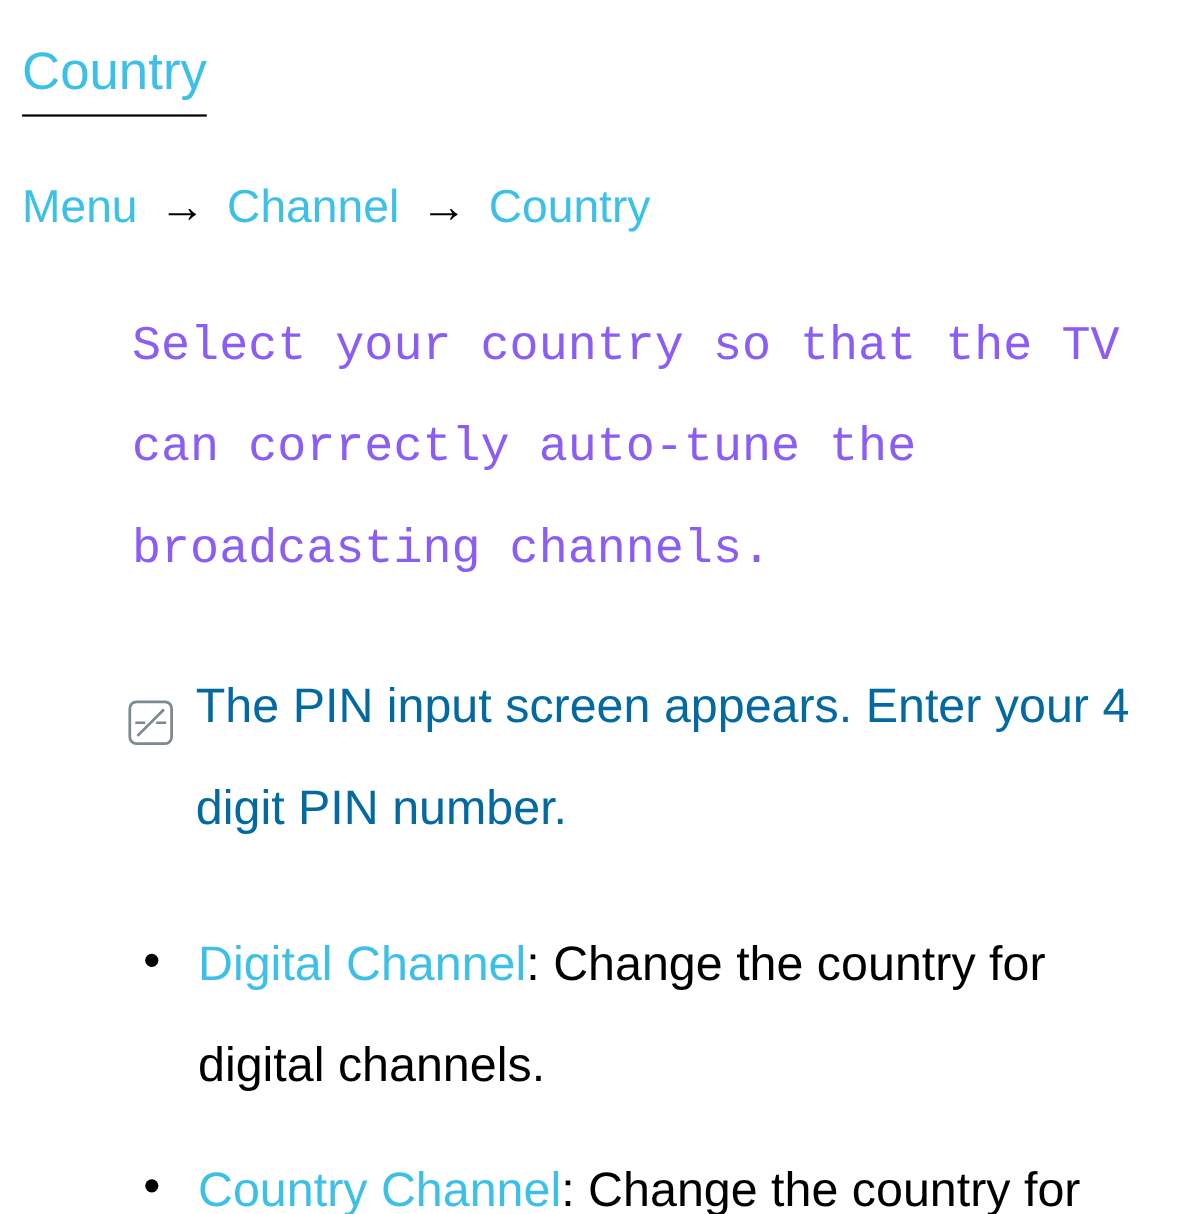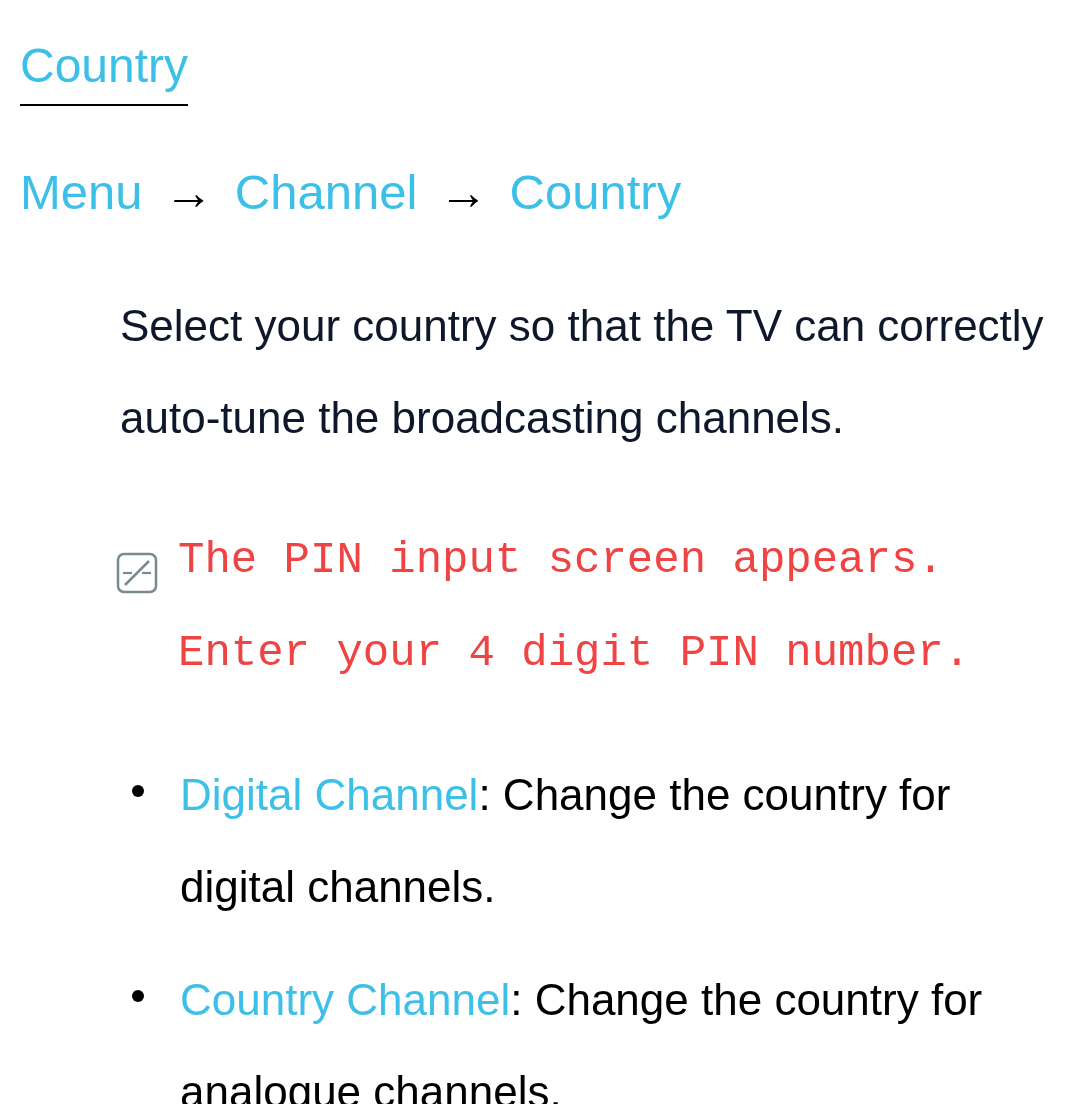"Menu → Channel → Country" .breadcrumb { font-size: 49px -> 42px }
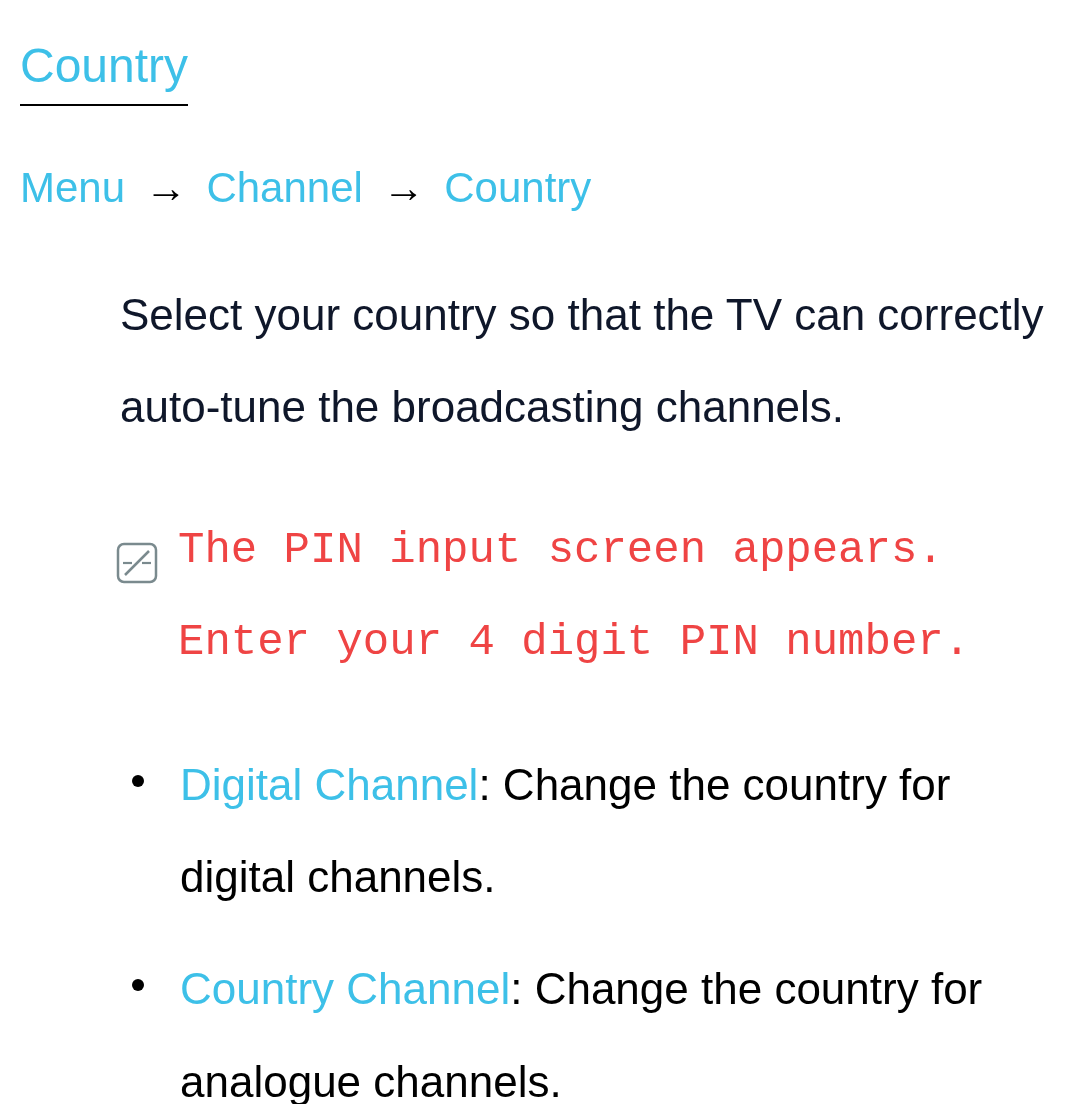"Select your country so that" .intro { color: #0f172a -> #8b5cf6; font-family: none -> Liberation Mono, monospace }
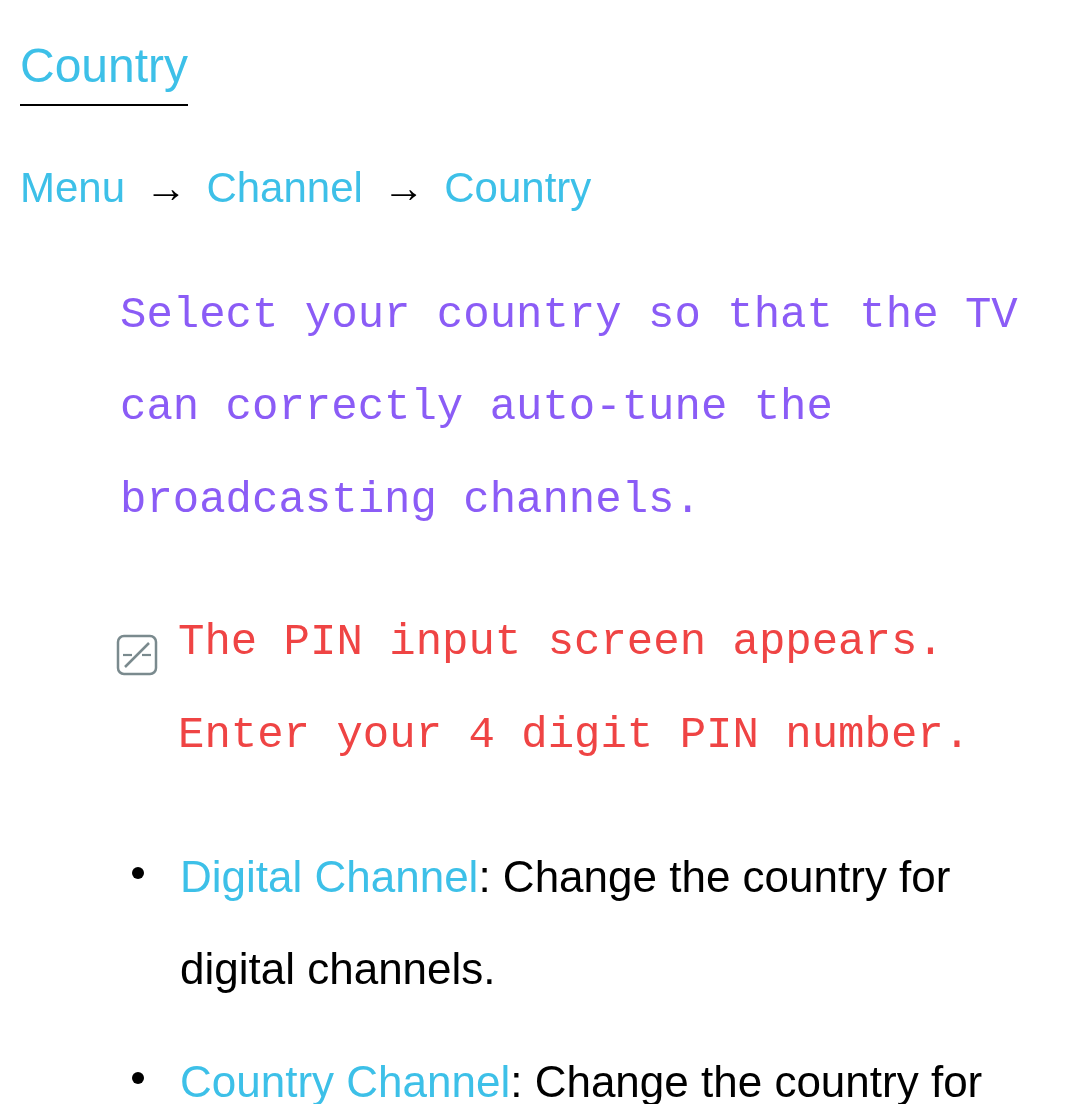"The PIN input screen appears." .note-section { color: #ef4444 -> #0369a1; font-family: Liberation Mono, monospace -> none }
